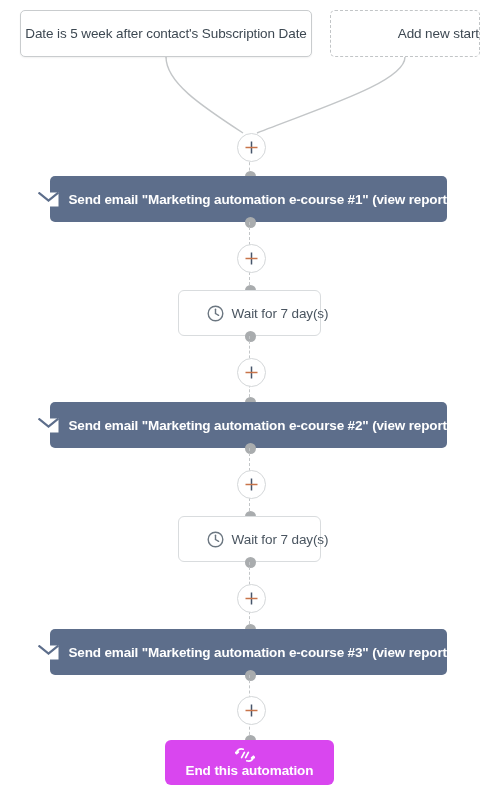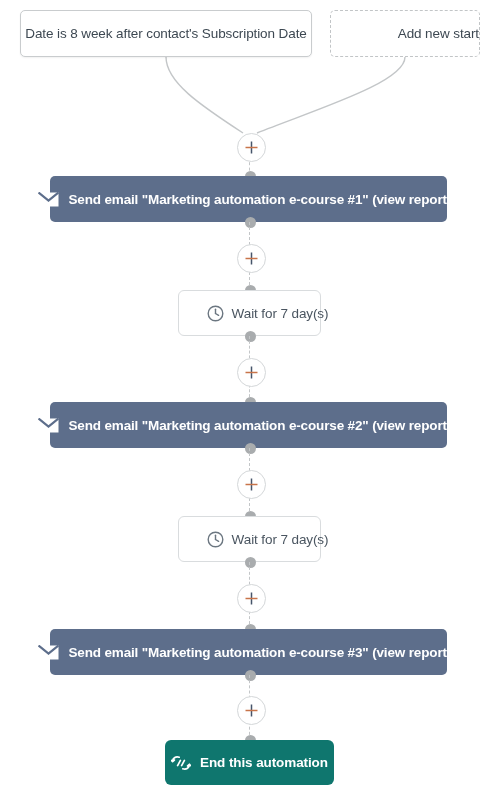"Date is 8 week after" span { text: 8 -> 5 }
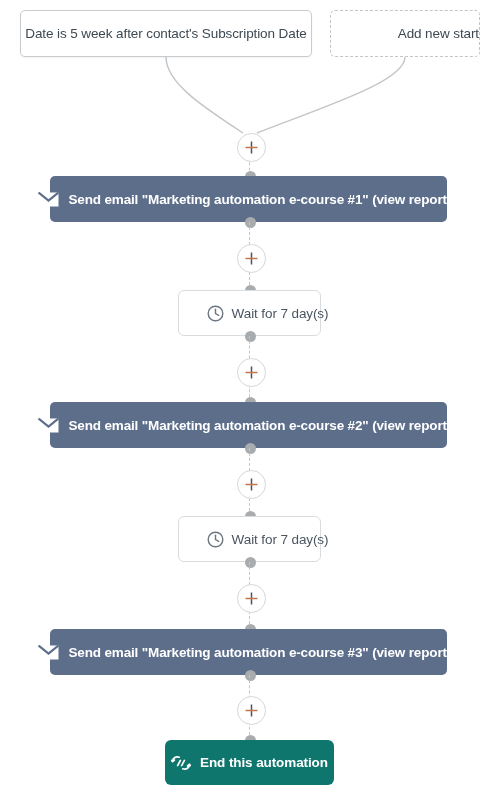"End this automation" .end-button { background: #0f766e -> #d946ef; flex-direction: none -> column }
